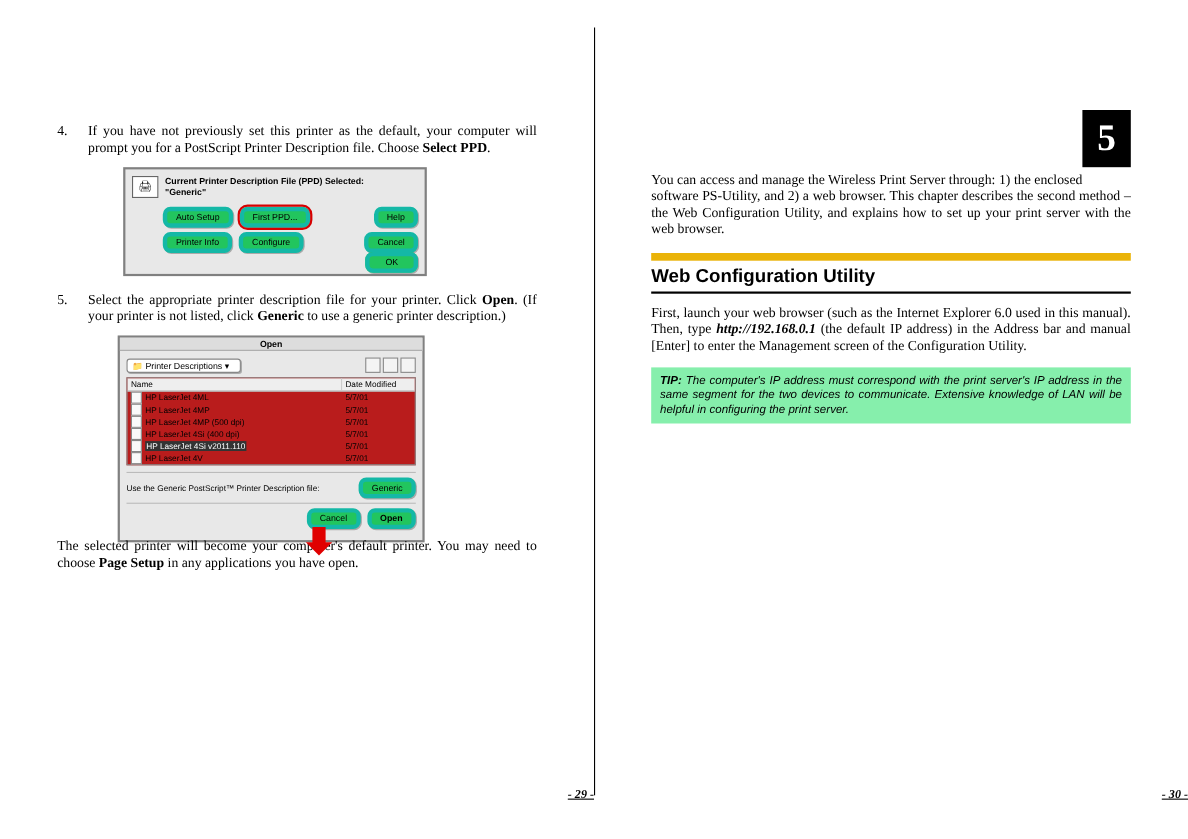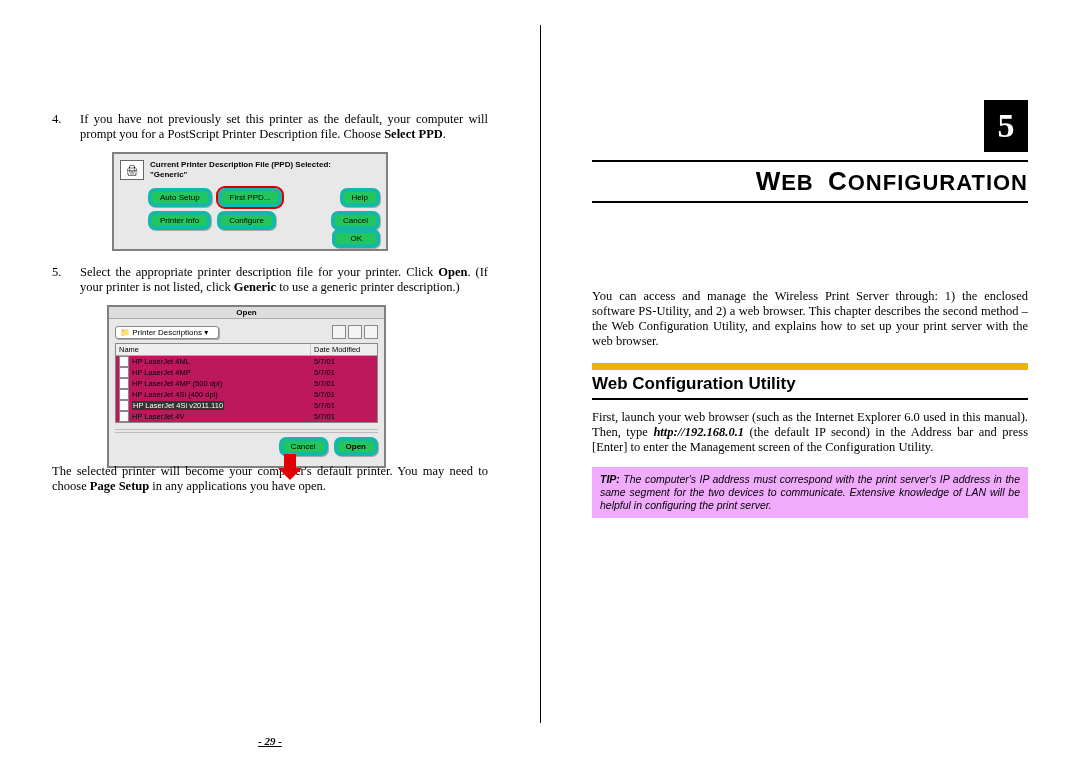"WEB CONFIGURATION" div.chap-title { html: <div> <span> <span>W</span><span>EB</span>&nbsp;&nbsp;<span>C</span><span>ONFIGURATION</span> </span> </div> -> none }
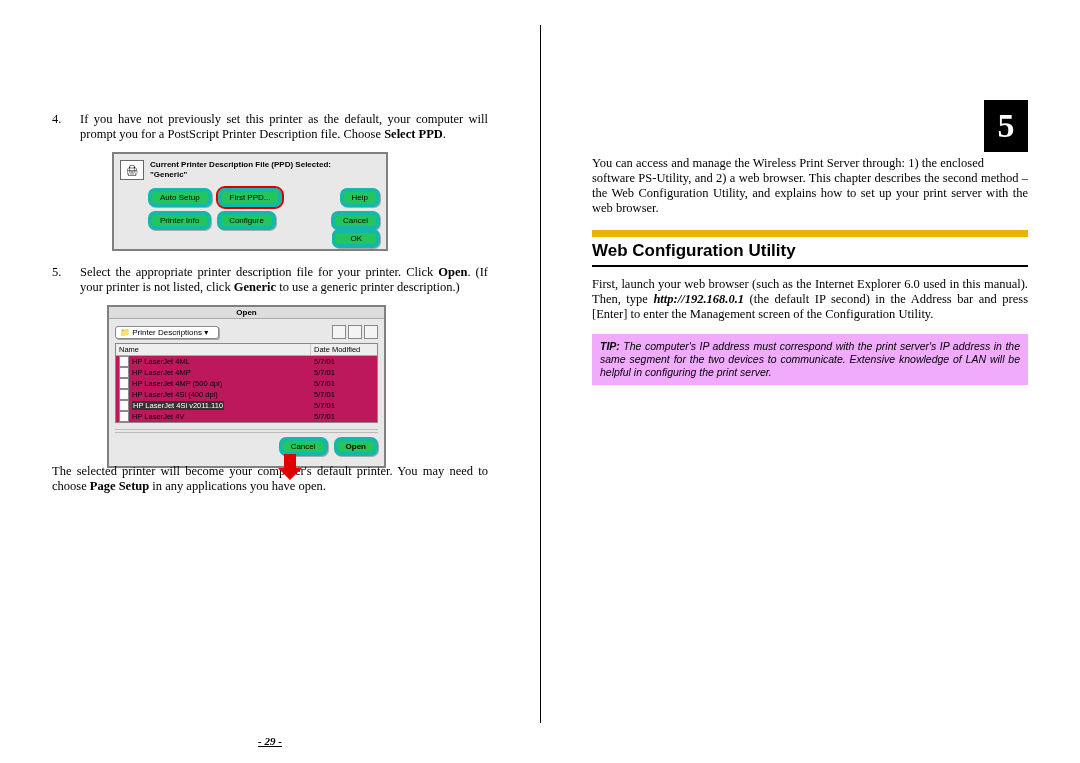"(the default IP second) in" span { text: second) in the Address bar and press -> address) in the Address bar and manual }
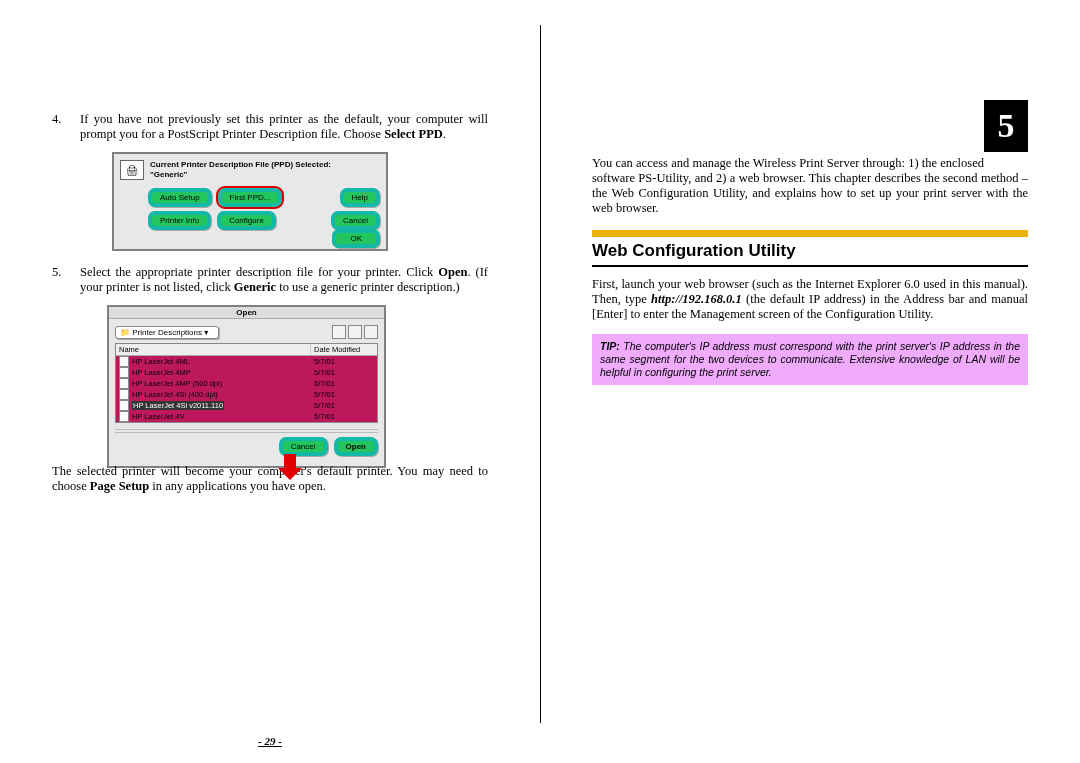"Name" .dlg2 .listbox { background: #be185d -> #b91c1c }
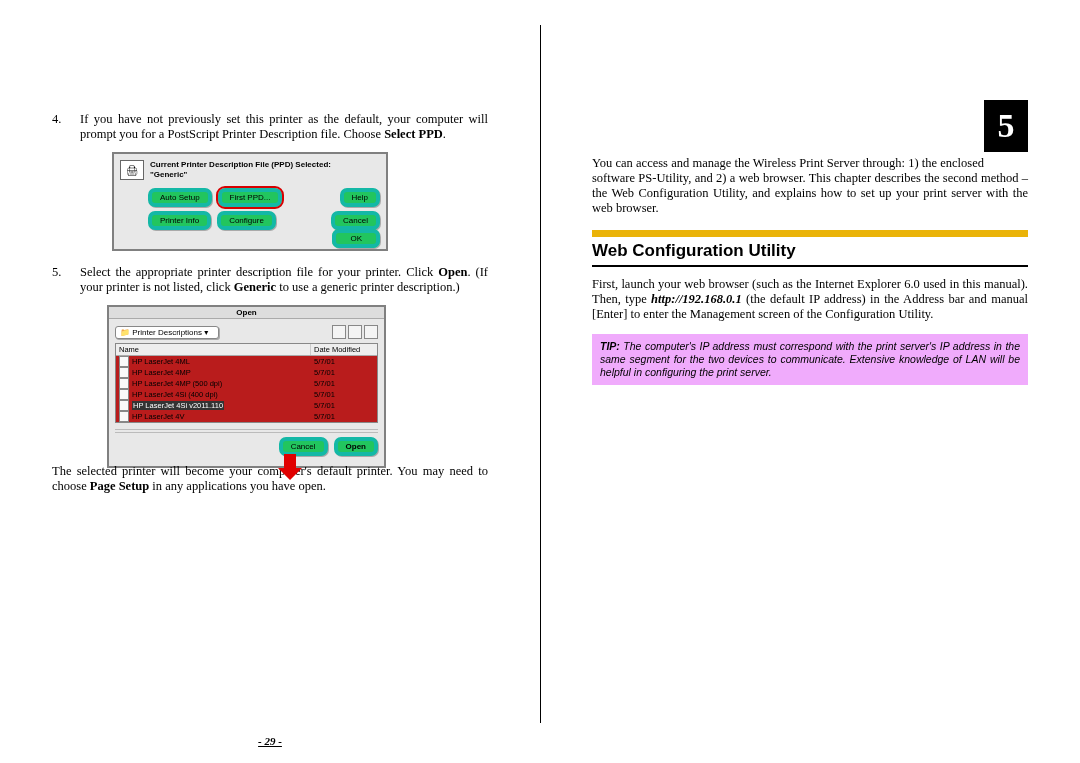"TIP: The computer's IP address" .tipbox { background: #f0abfc -> #86efac }
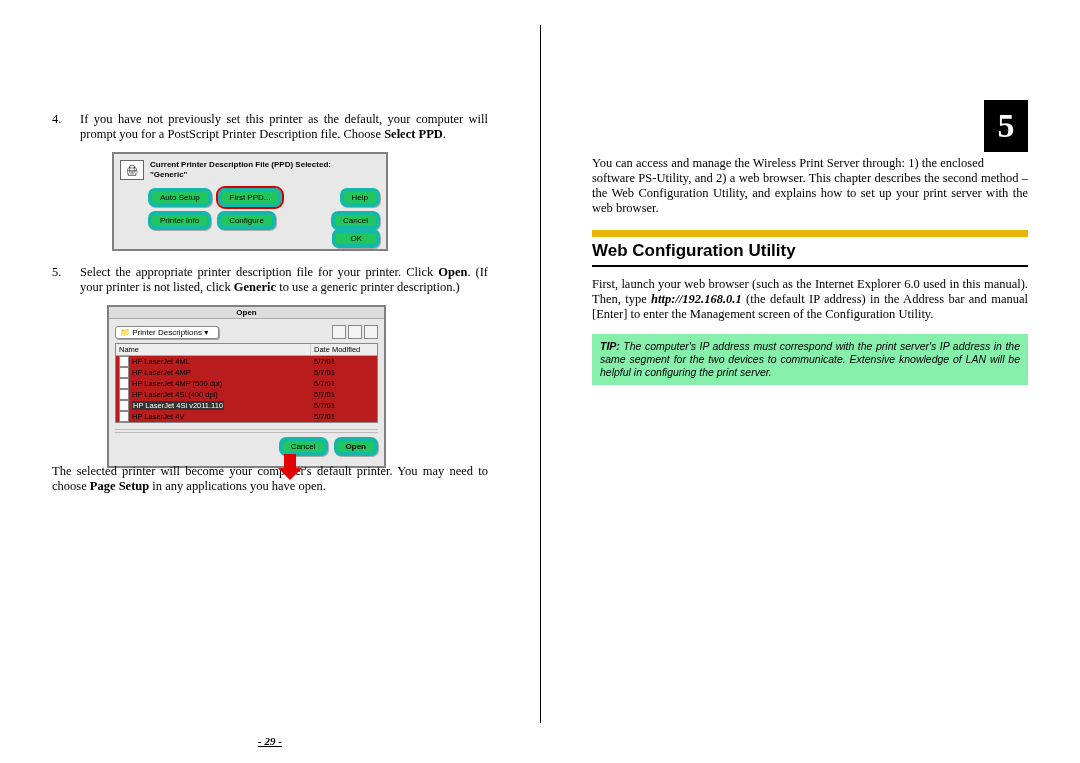"Use the Generic PostScript™ Printer" div.btnrow { html: none -> <div> <div>Use the Generic PostScript™ Printer Description file:</div> <div>Generic</div> </div> }
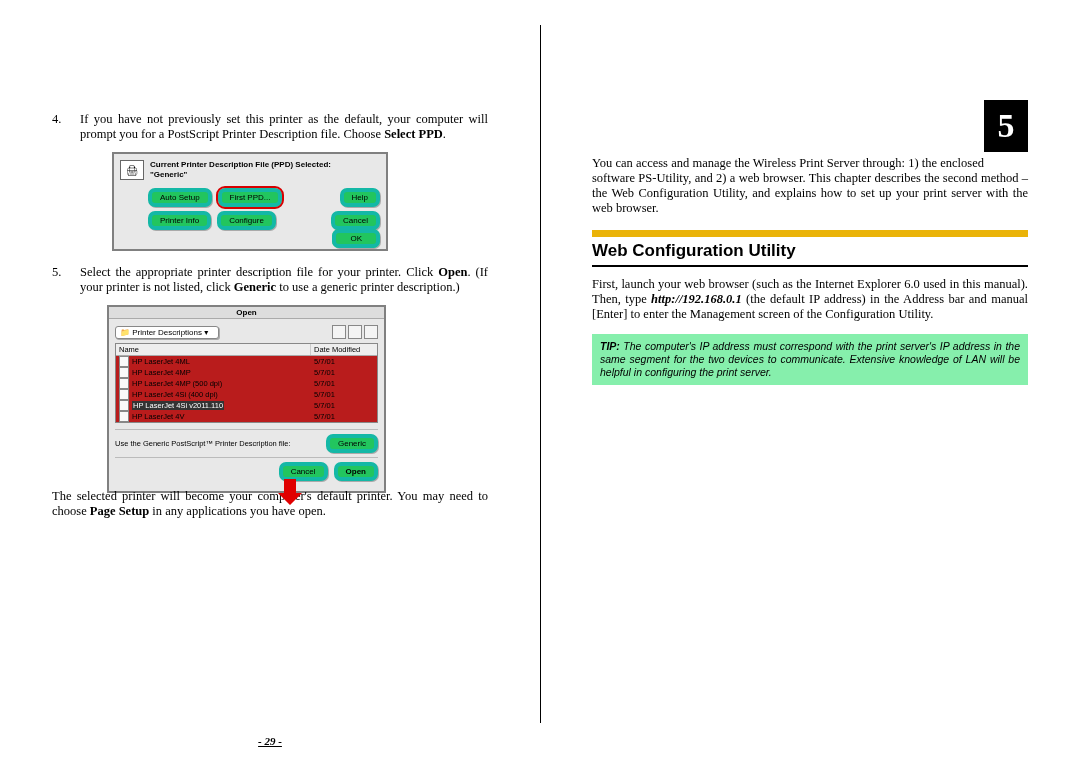"- 29 -" .page-num { bottom: 16px -> 35px; text-align: center -> right }
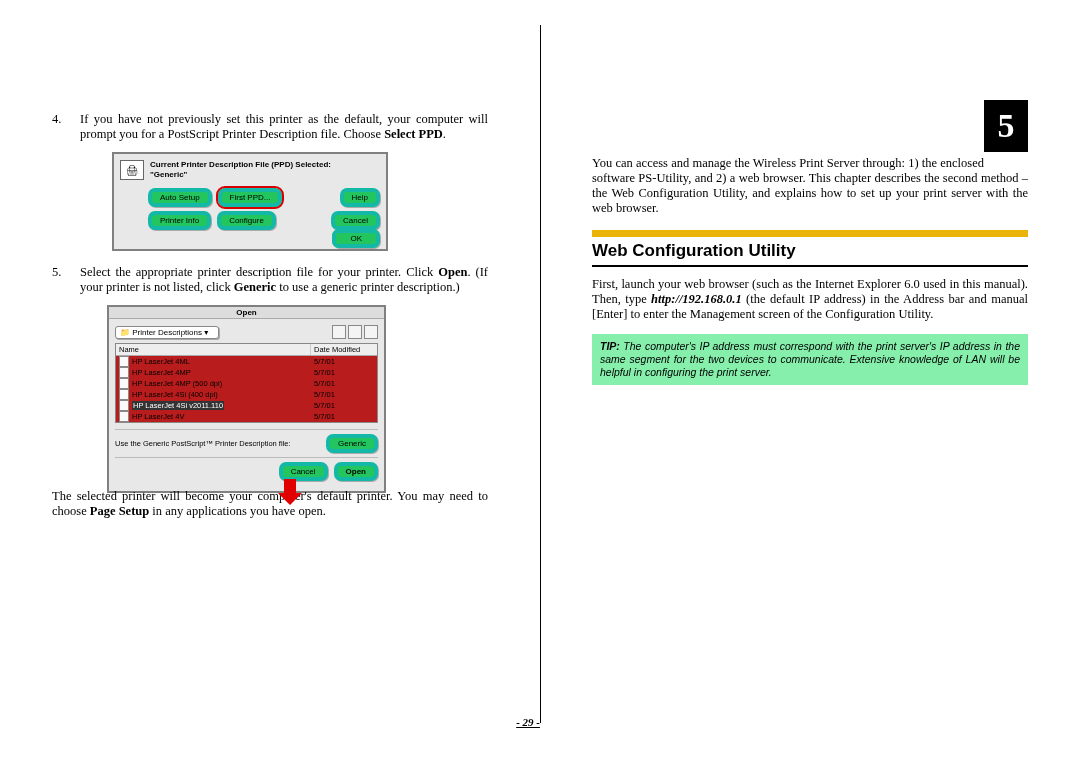"- 30 -" div.page-num { html: none -> <div>- 30 -</div> }
